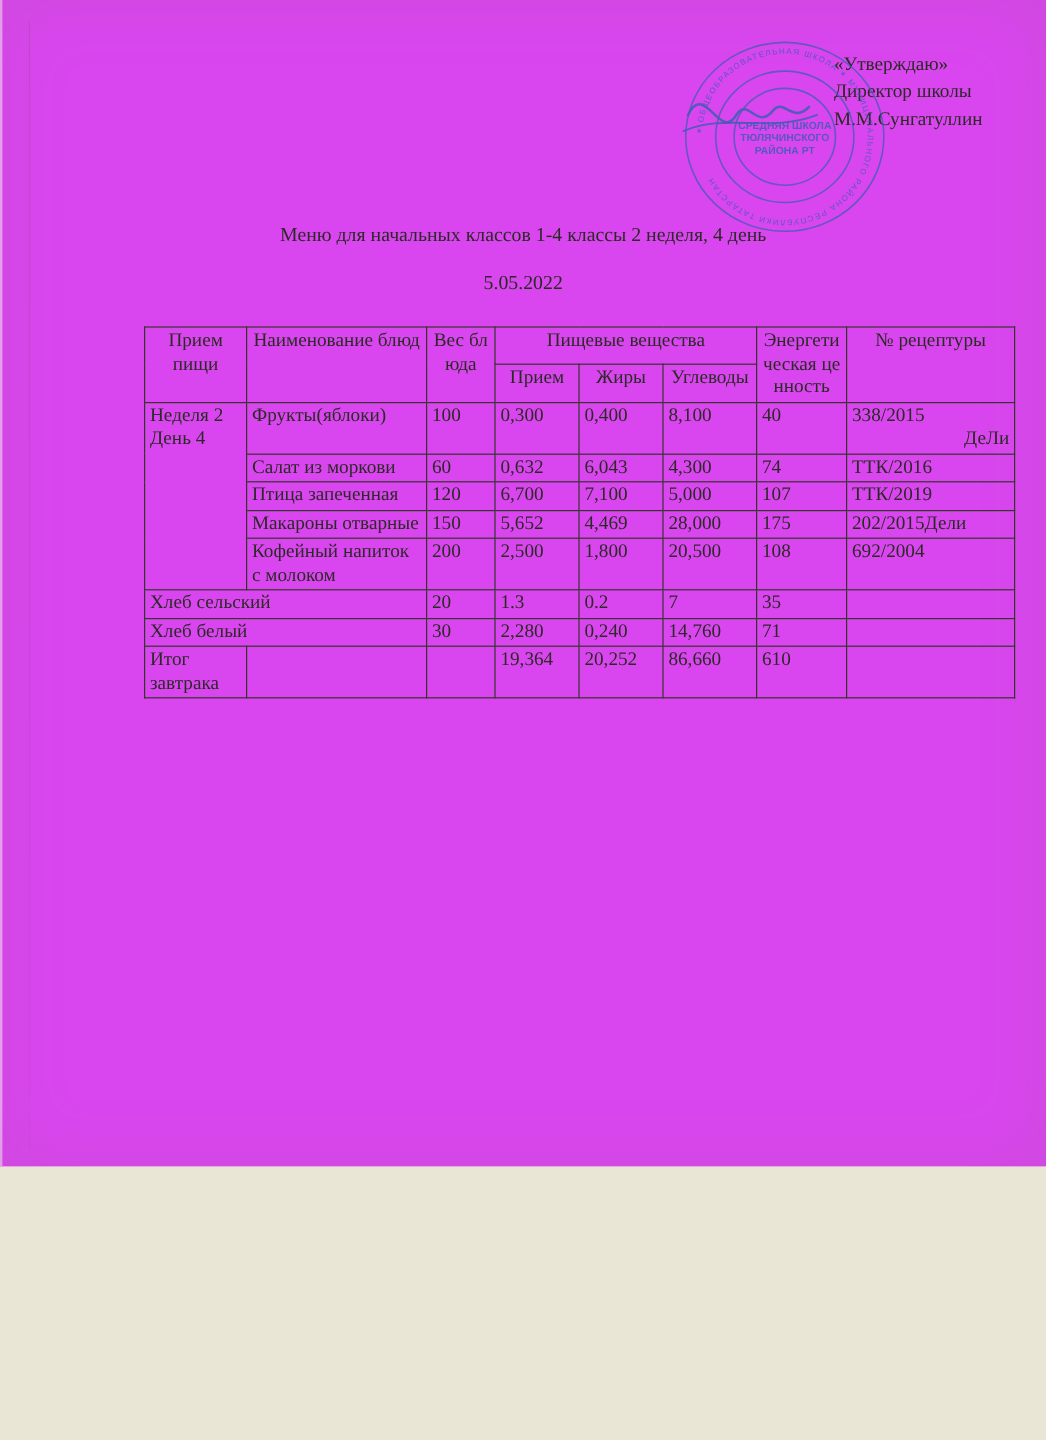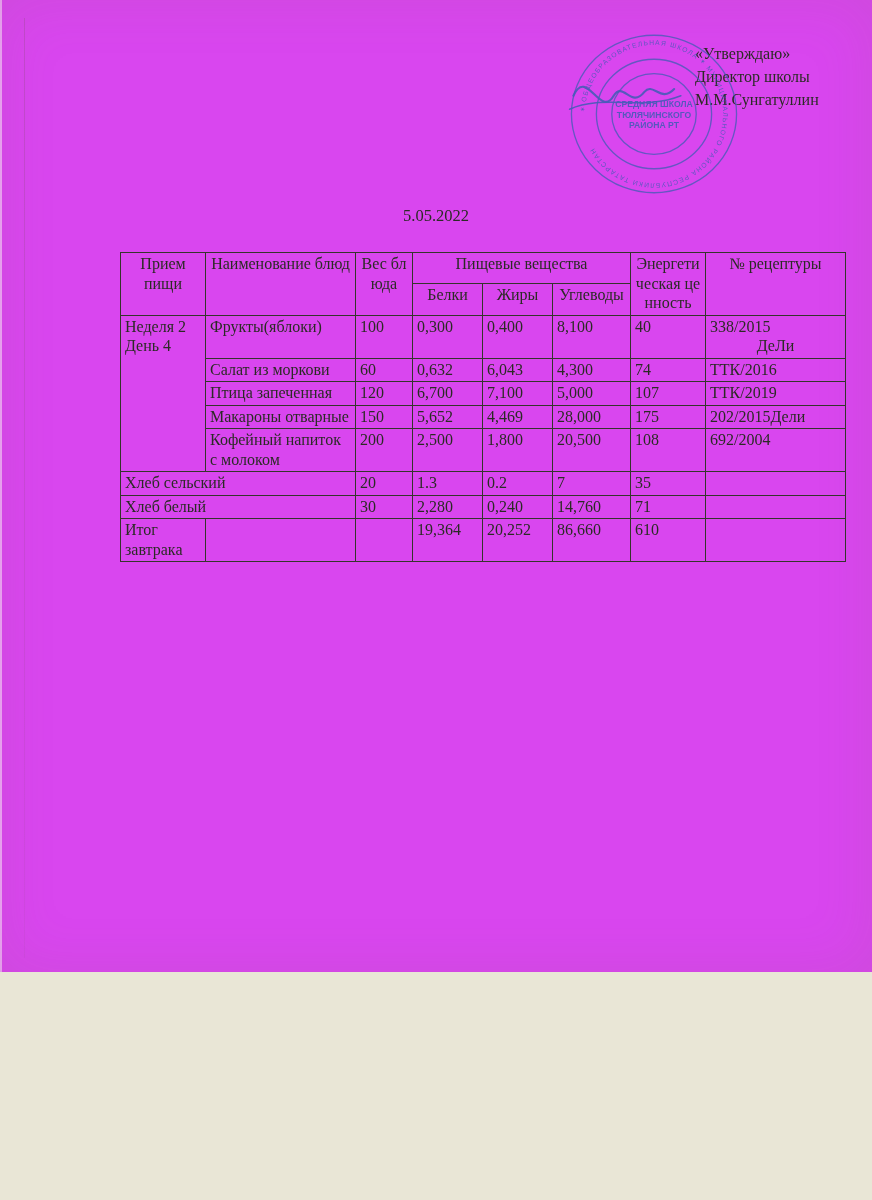"Меню для начальных классов 1-4" div.doc-title { html: none -> <div>Меню для начальных классов 1-4 классы 2 неделя, 4 день</div> }
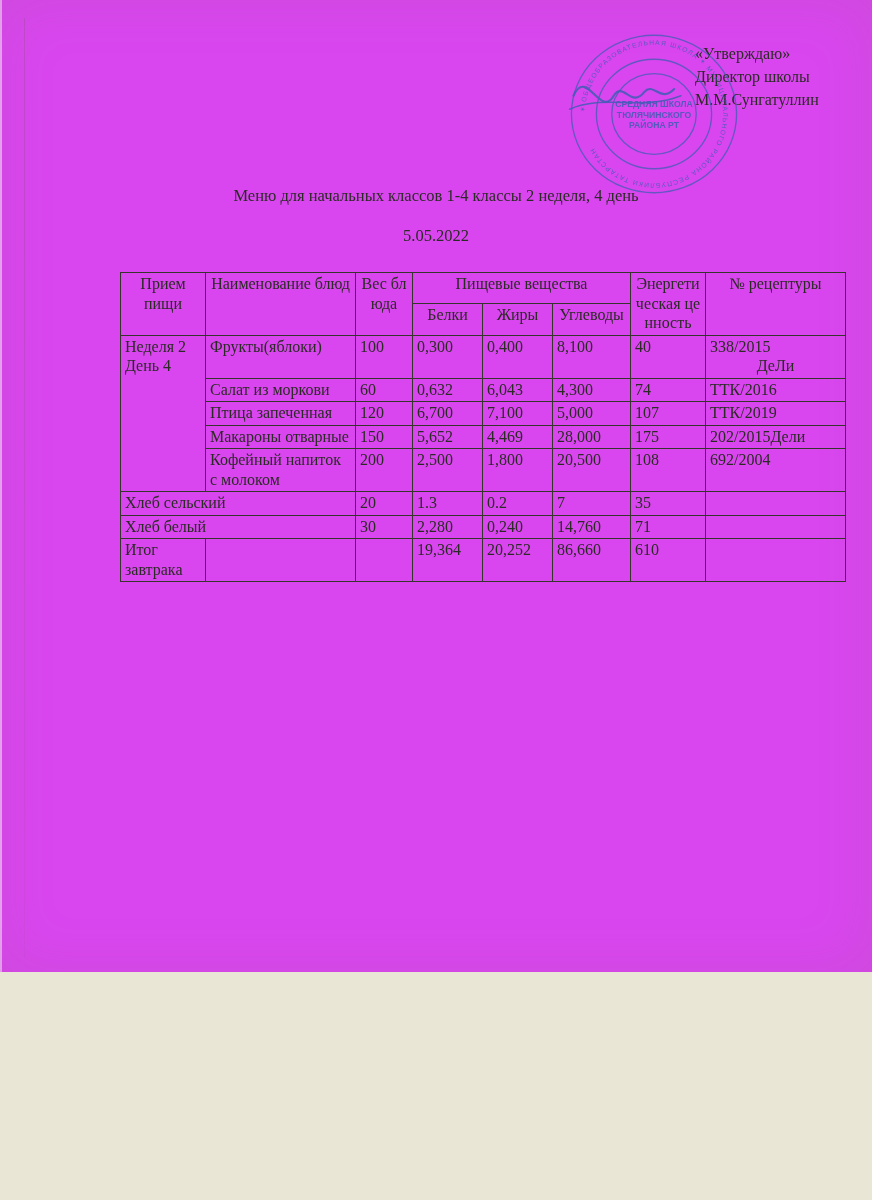"Белки" th { text: Белки -> Прием }
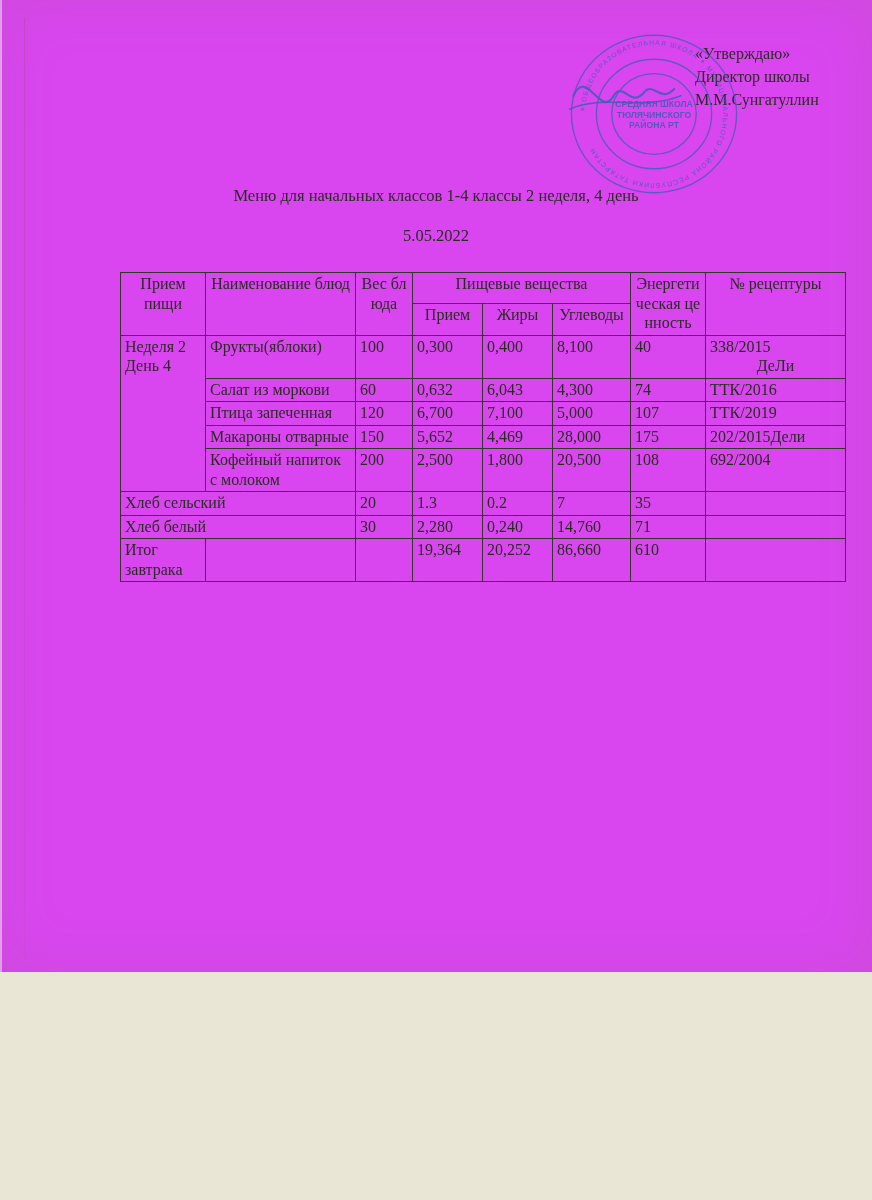"ДеЛи" .line2 { text-align: center -> right }
